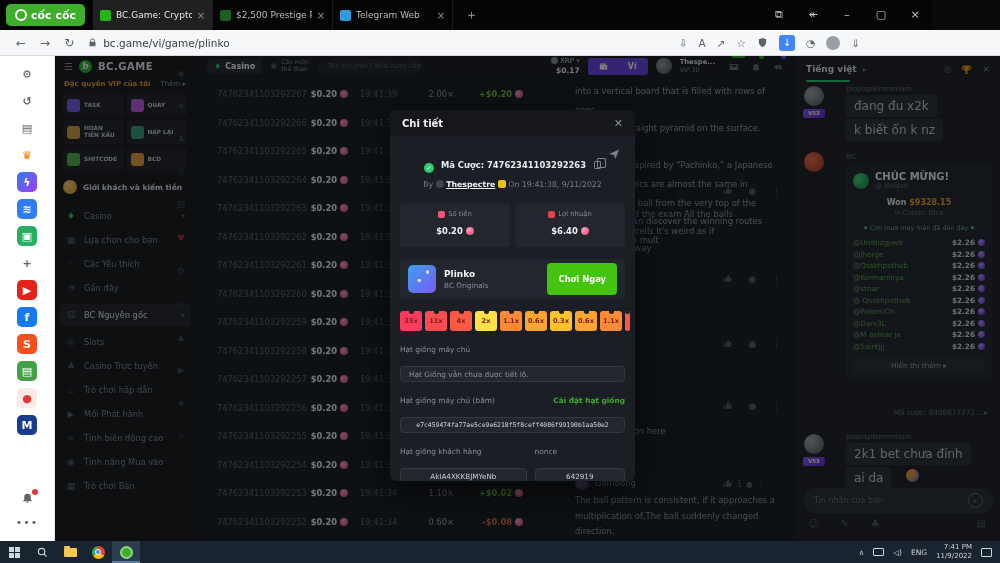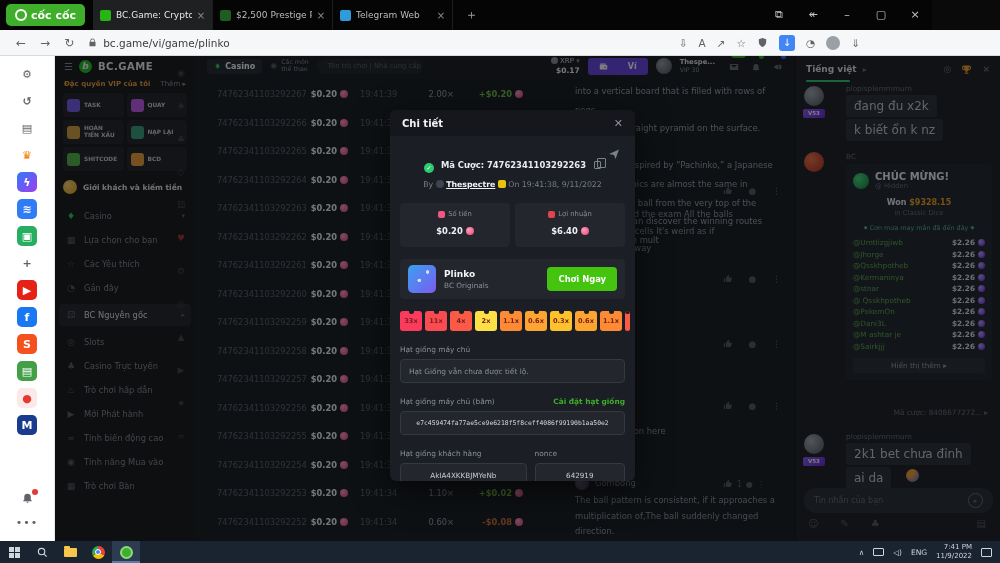"Chơi Ngay" .playbtn { height: 24px -> 32px }
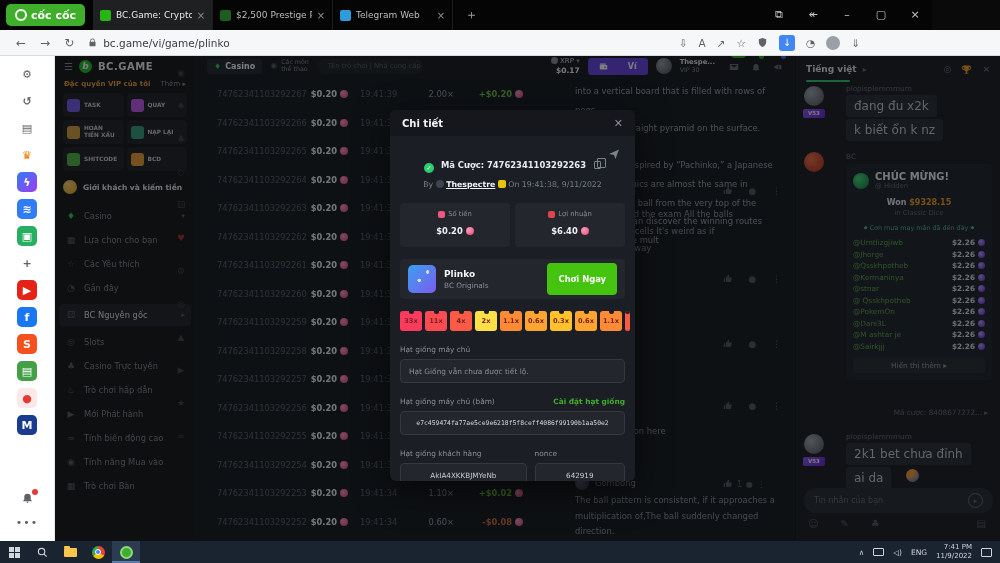"Hạt Giống vẫn chưa được" .m-input { height: 24px -> 16px; margin-top: 5px -> 12px }
